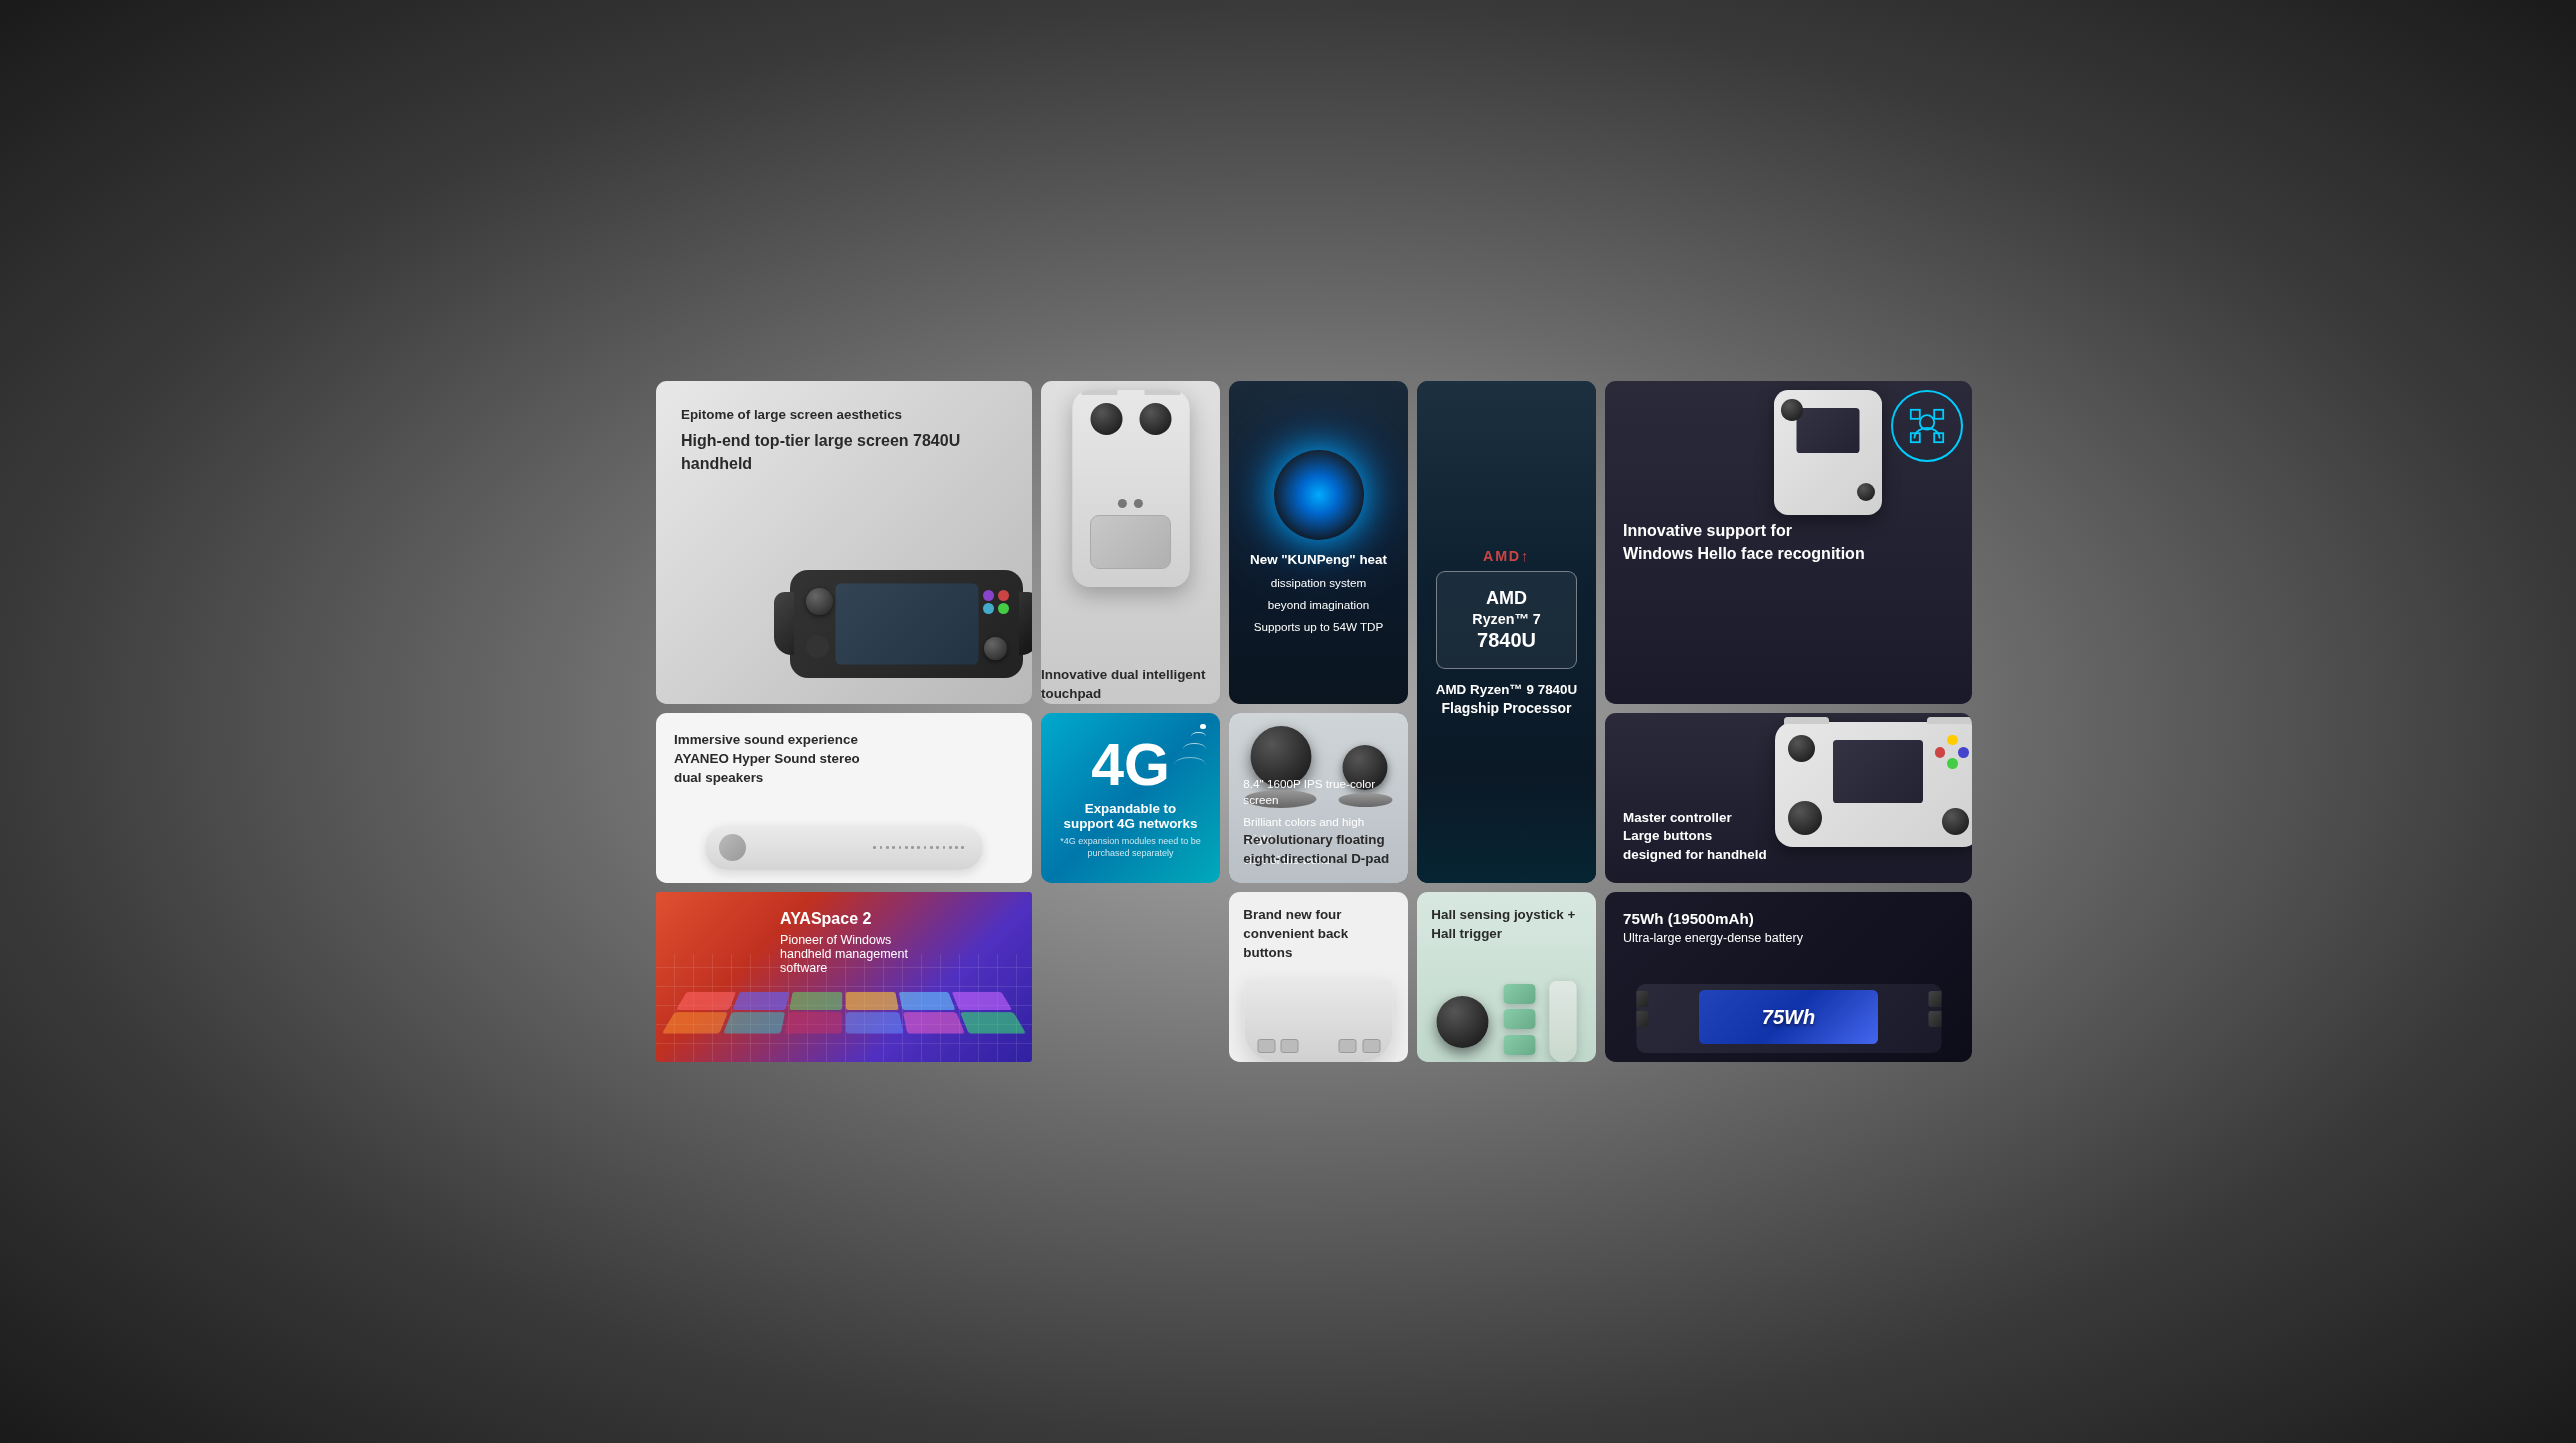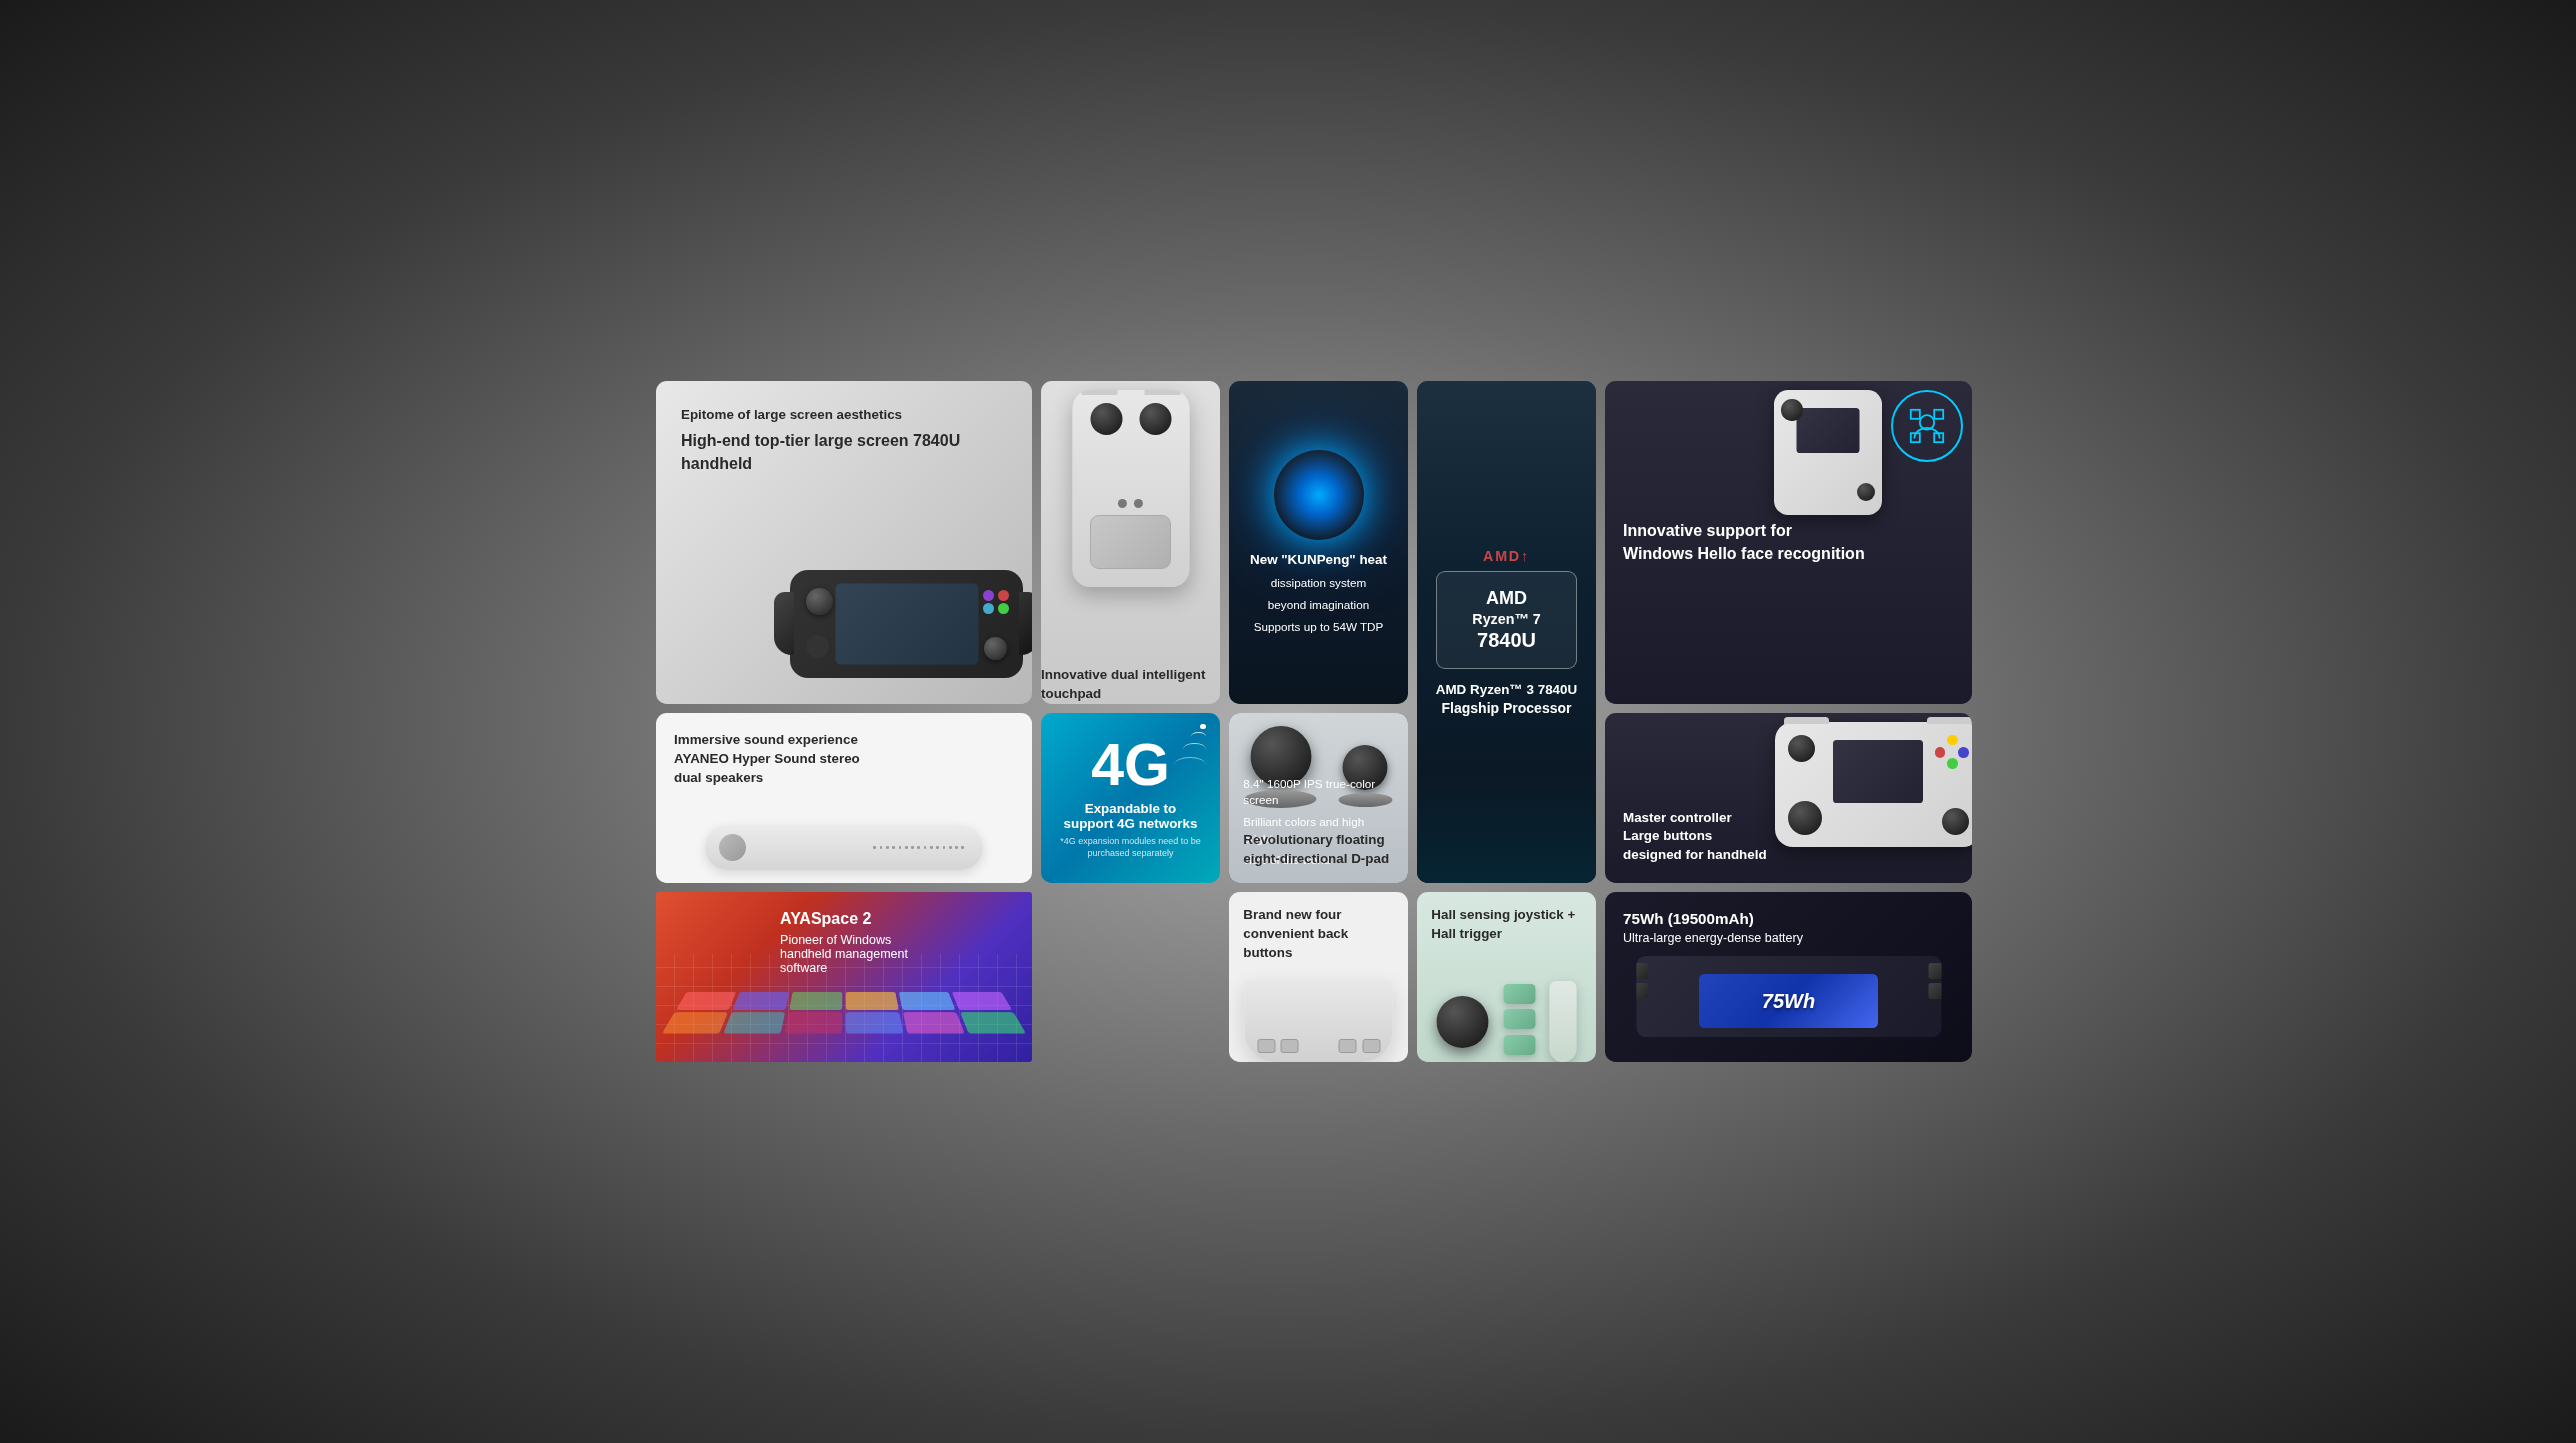"AMD Ryzen™ 3 7840U" div { text: 3 -> 9 }
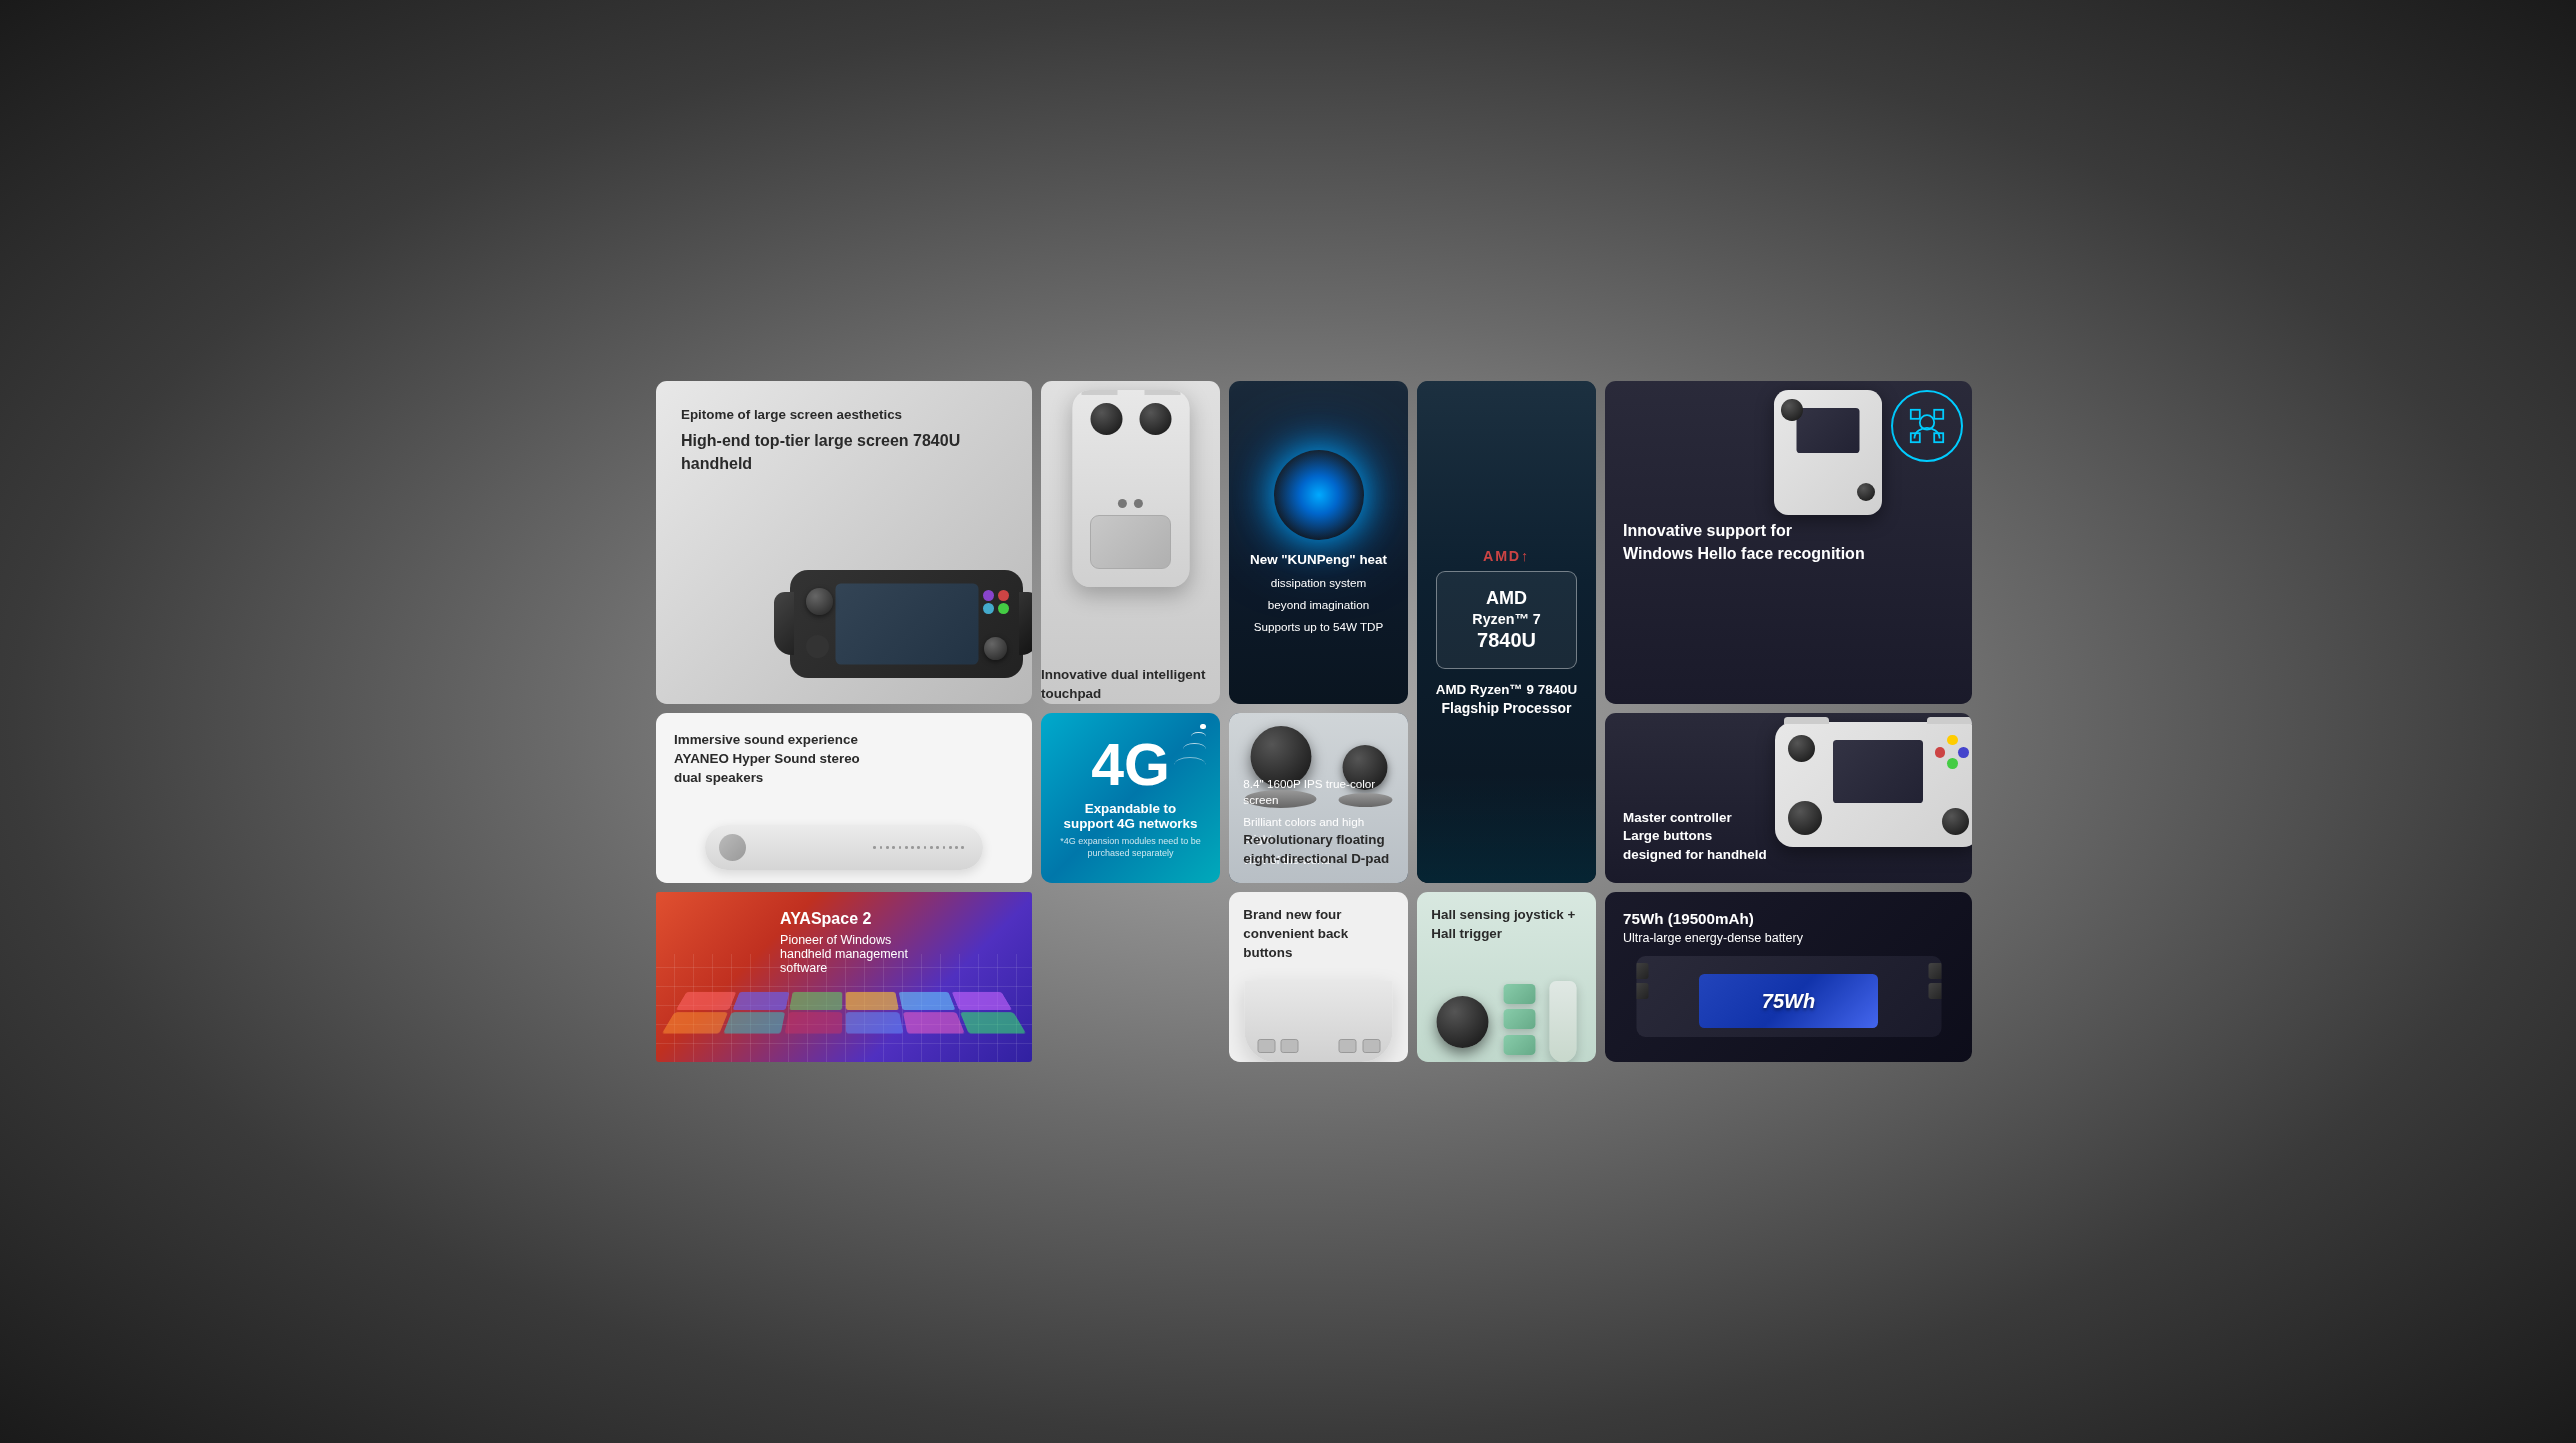"75Wh" div { bottom: 16px -> 0; height: 81px -> 69px }
